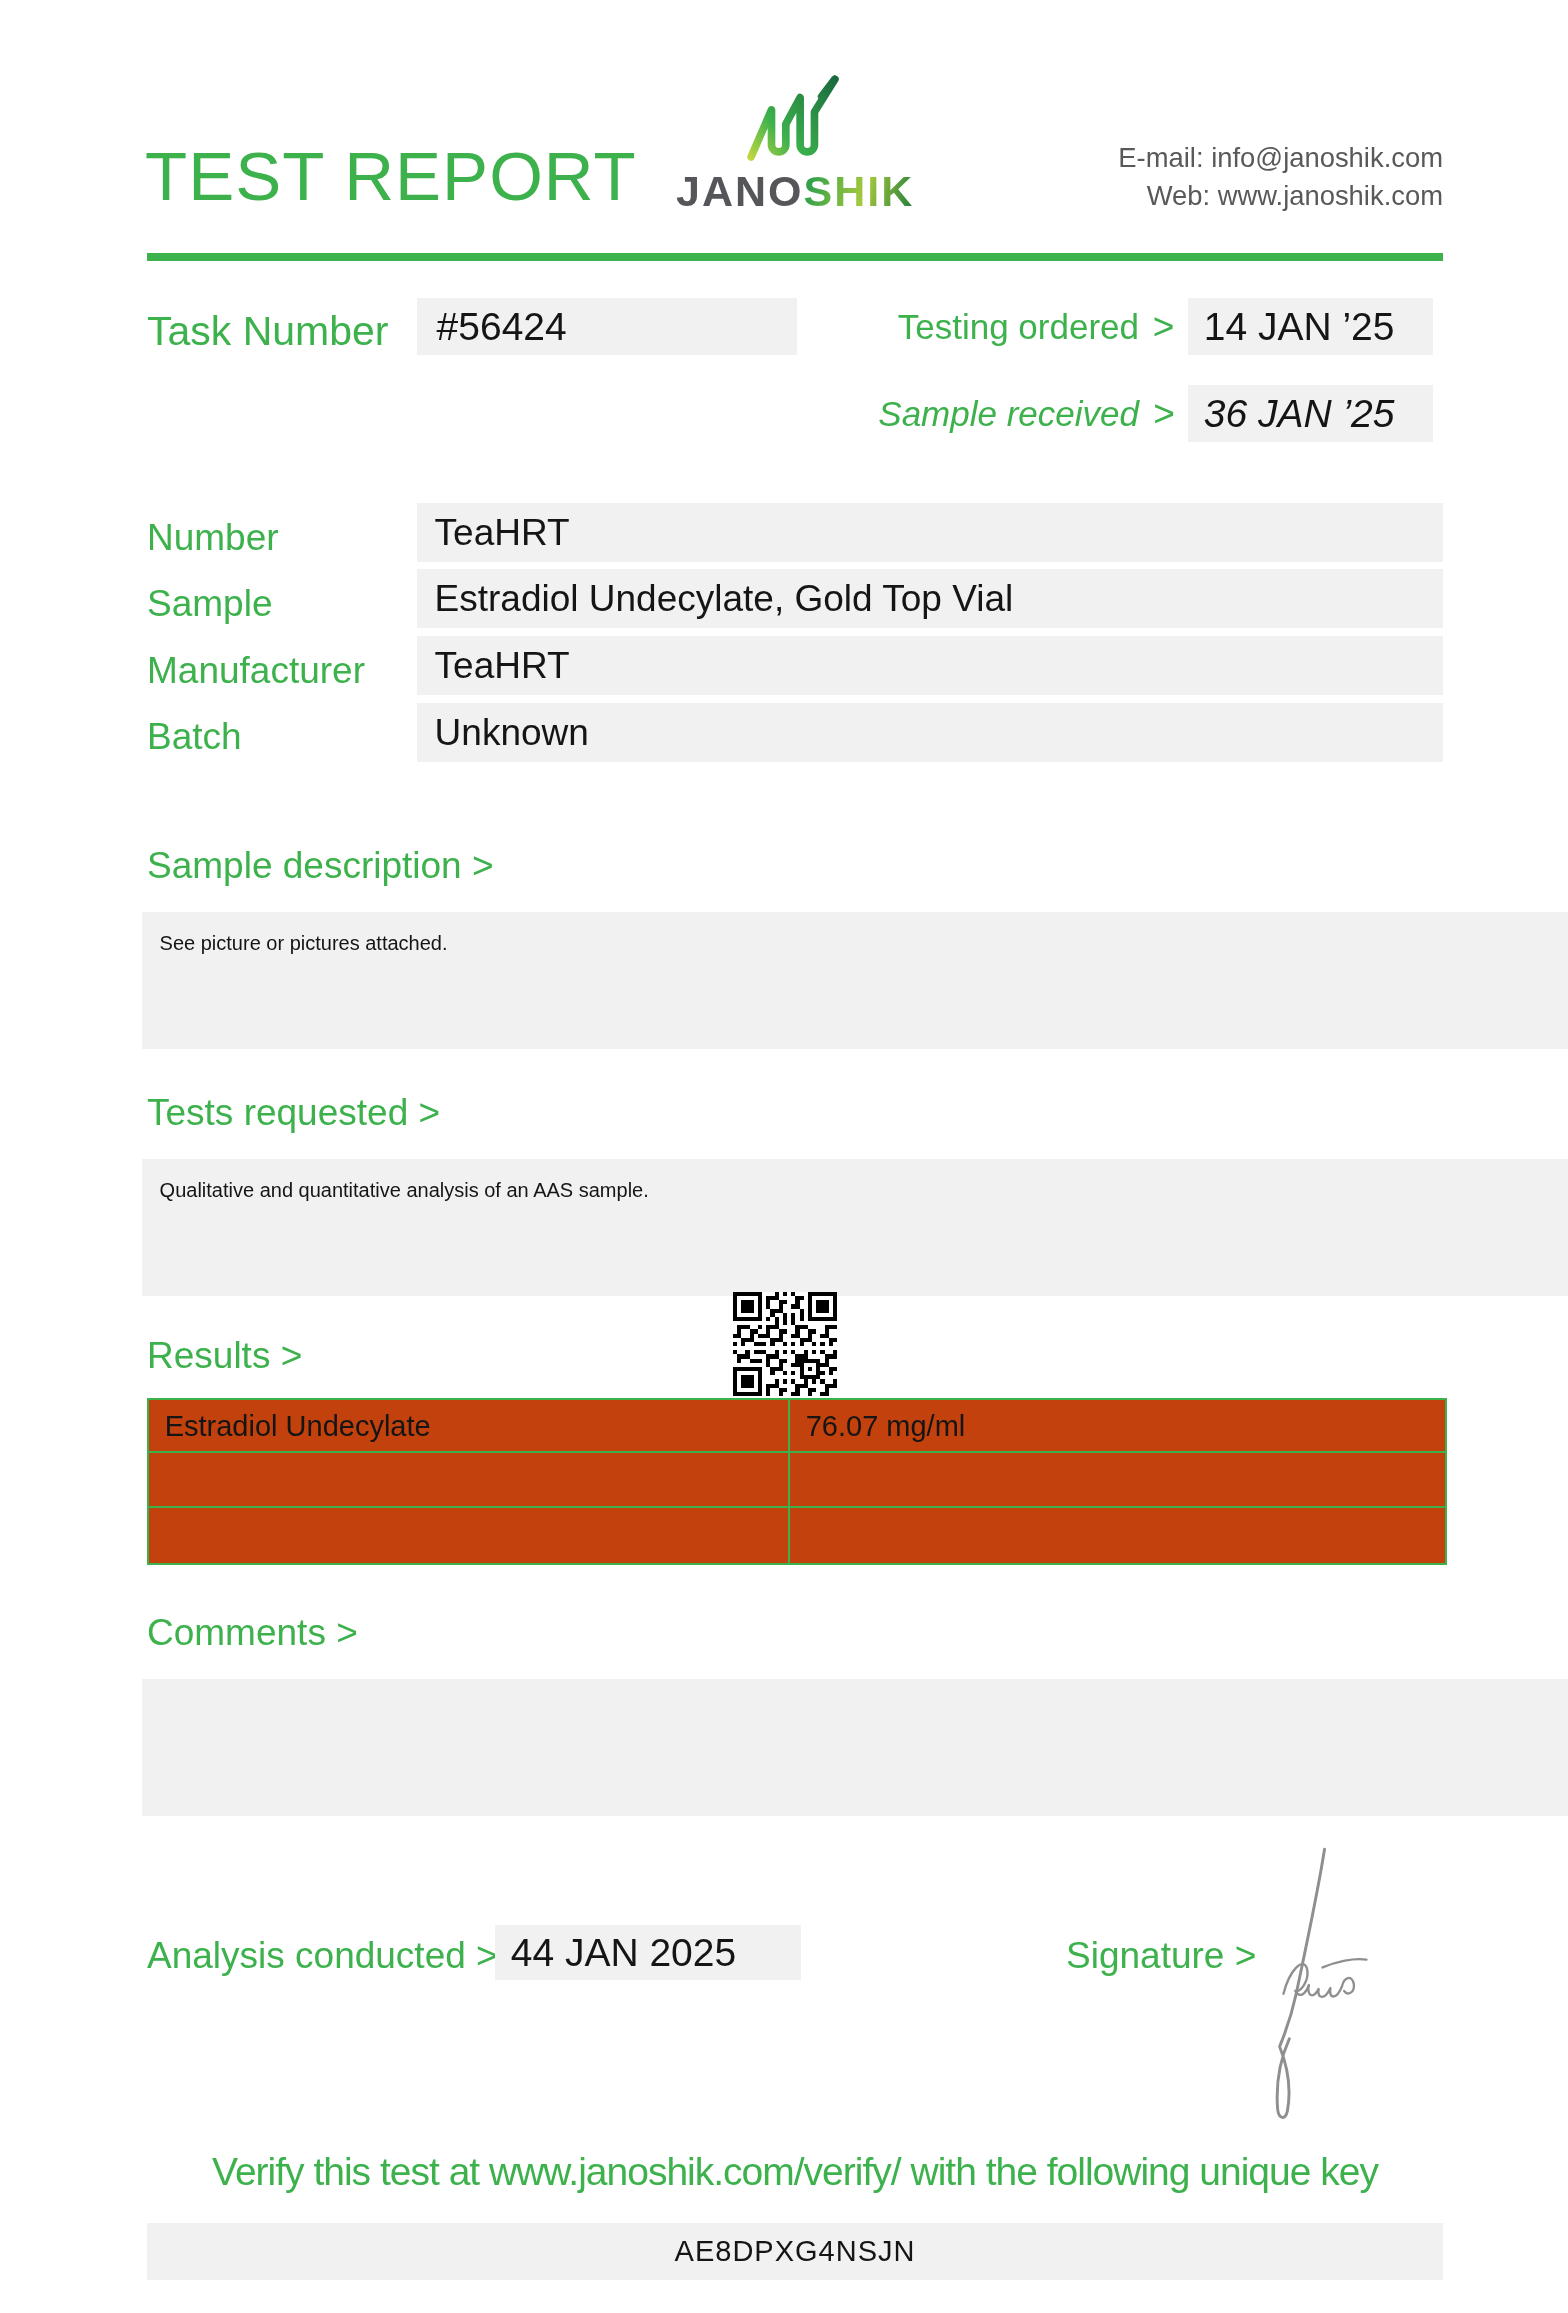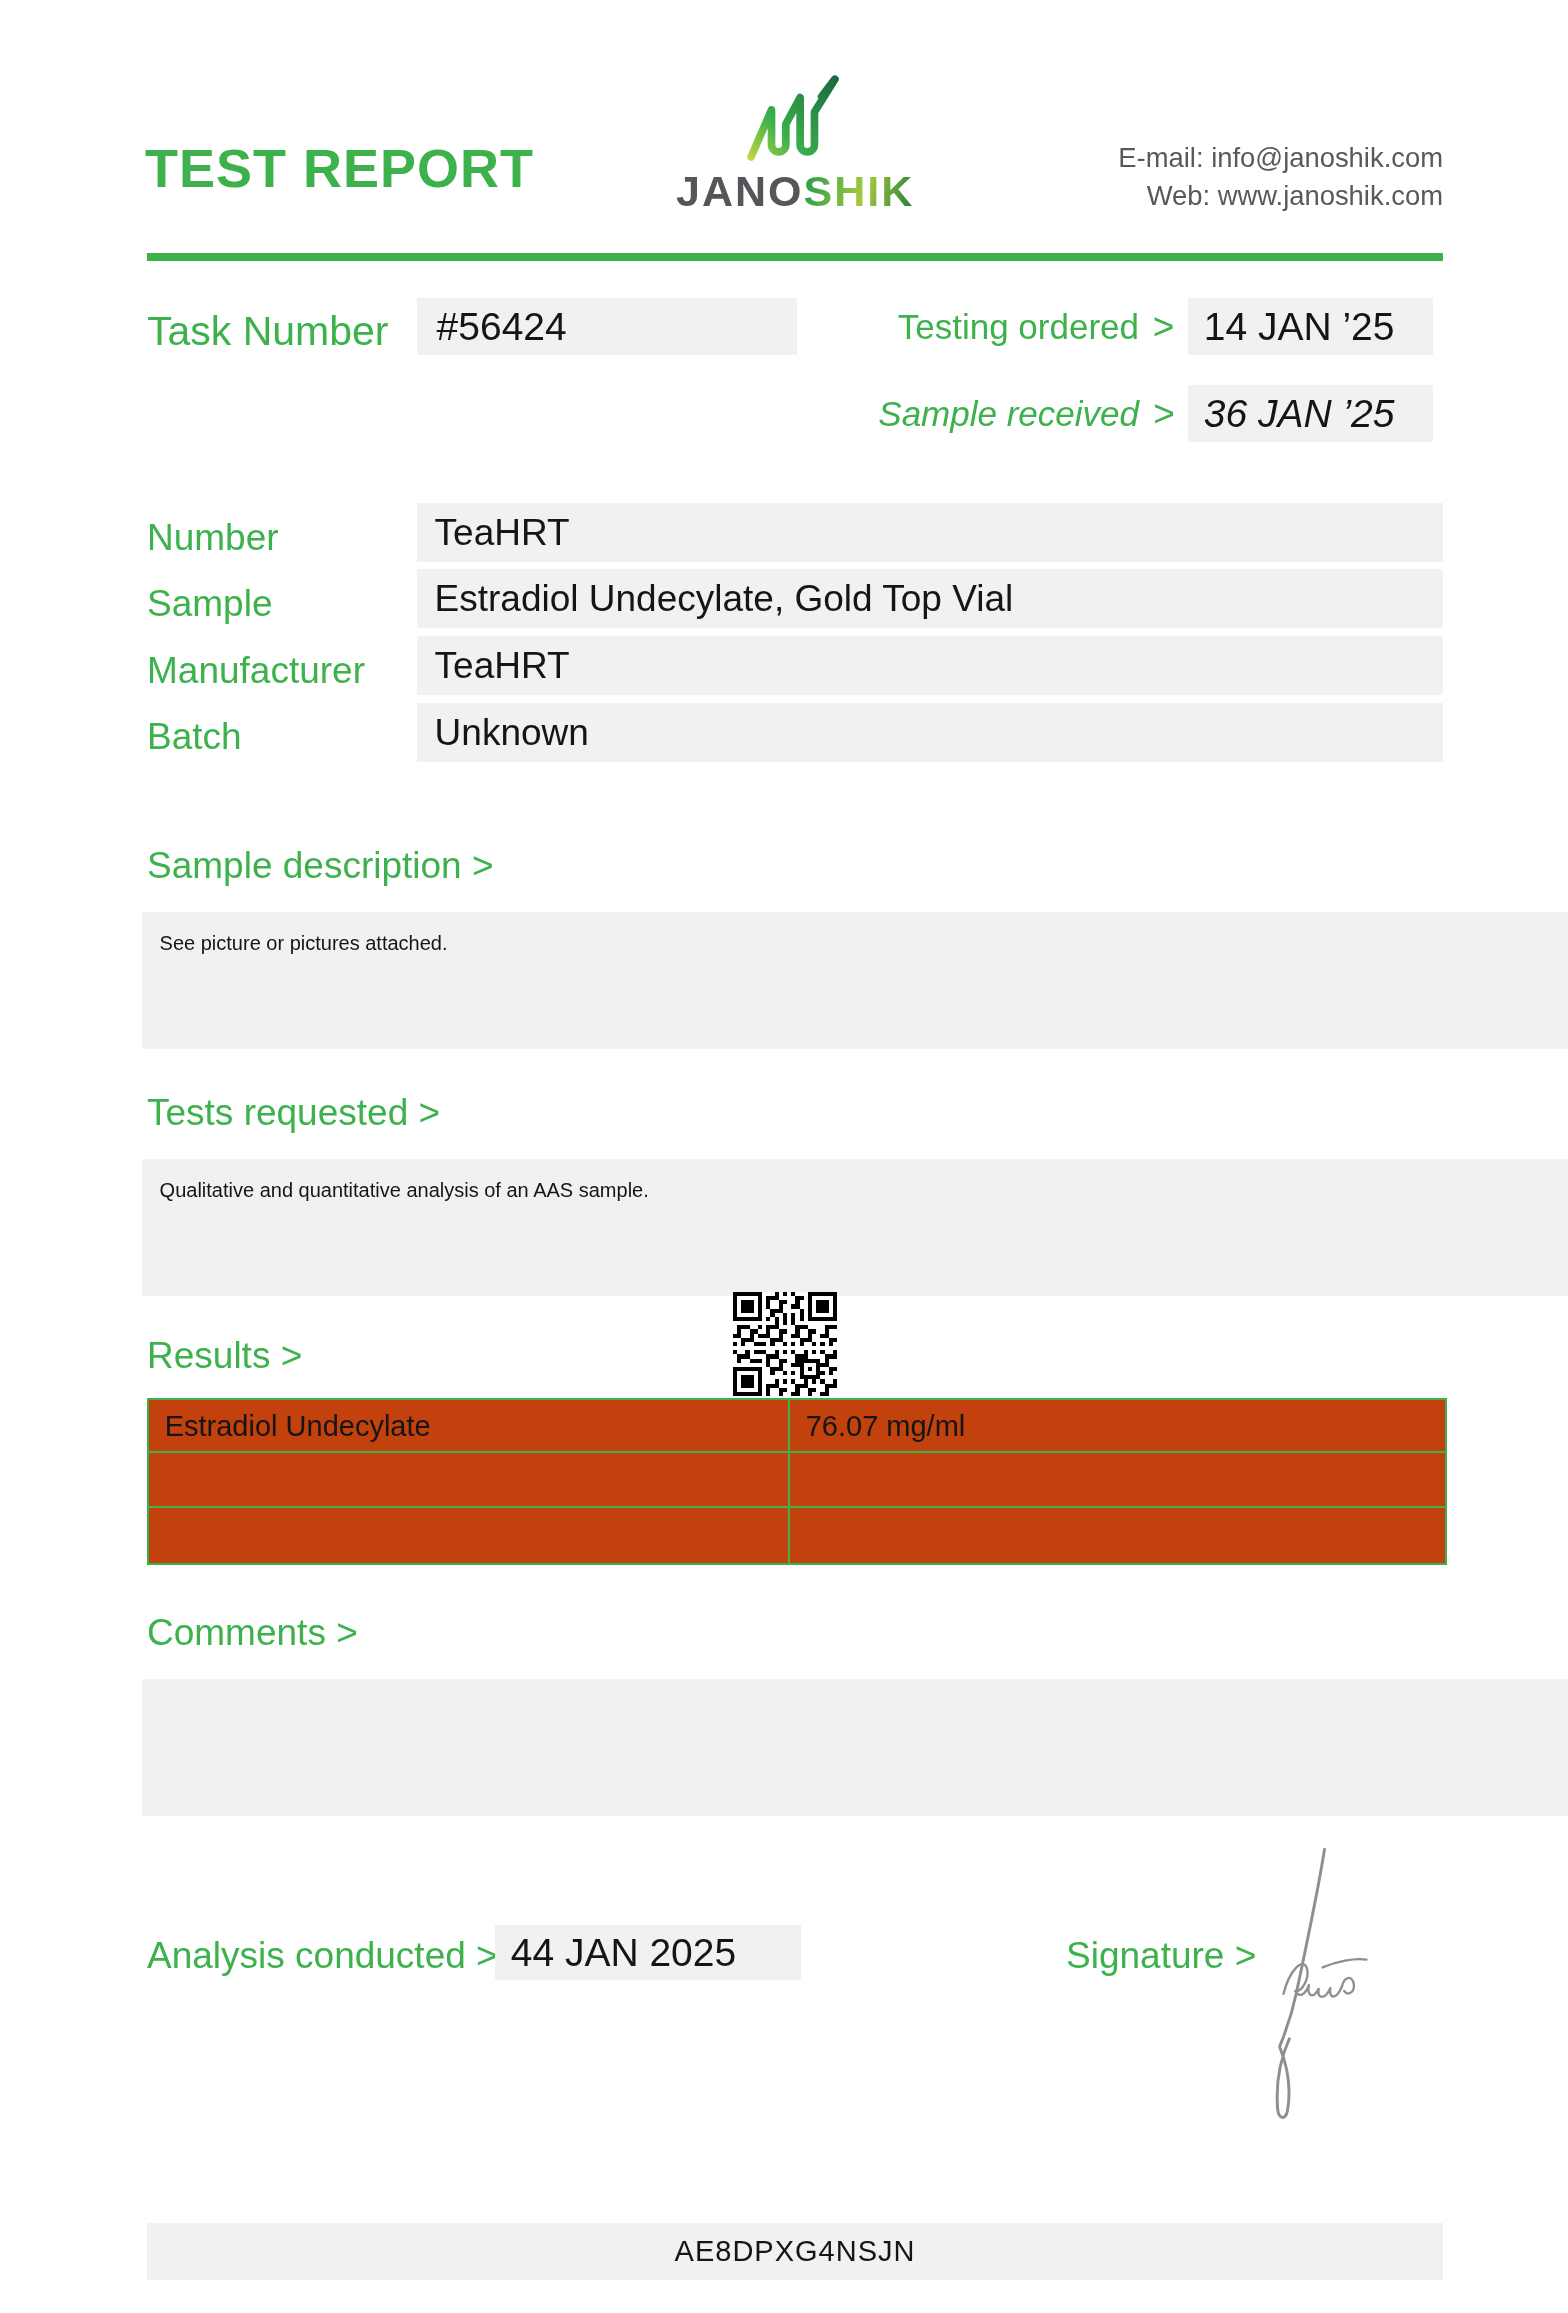"TEST REPORT" .title { font-size: 54px -> 69px; font-weight: 700 -> 400 }
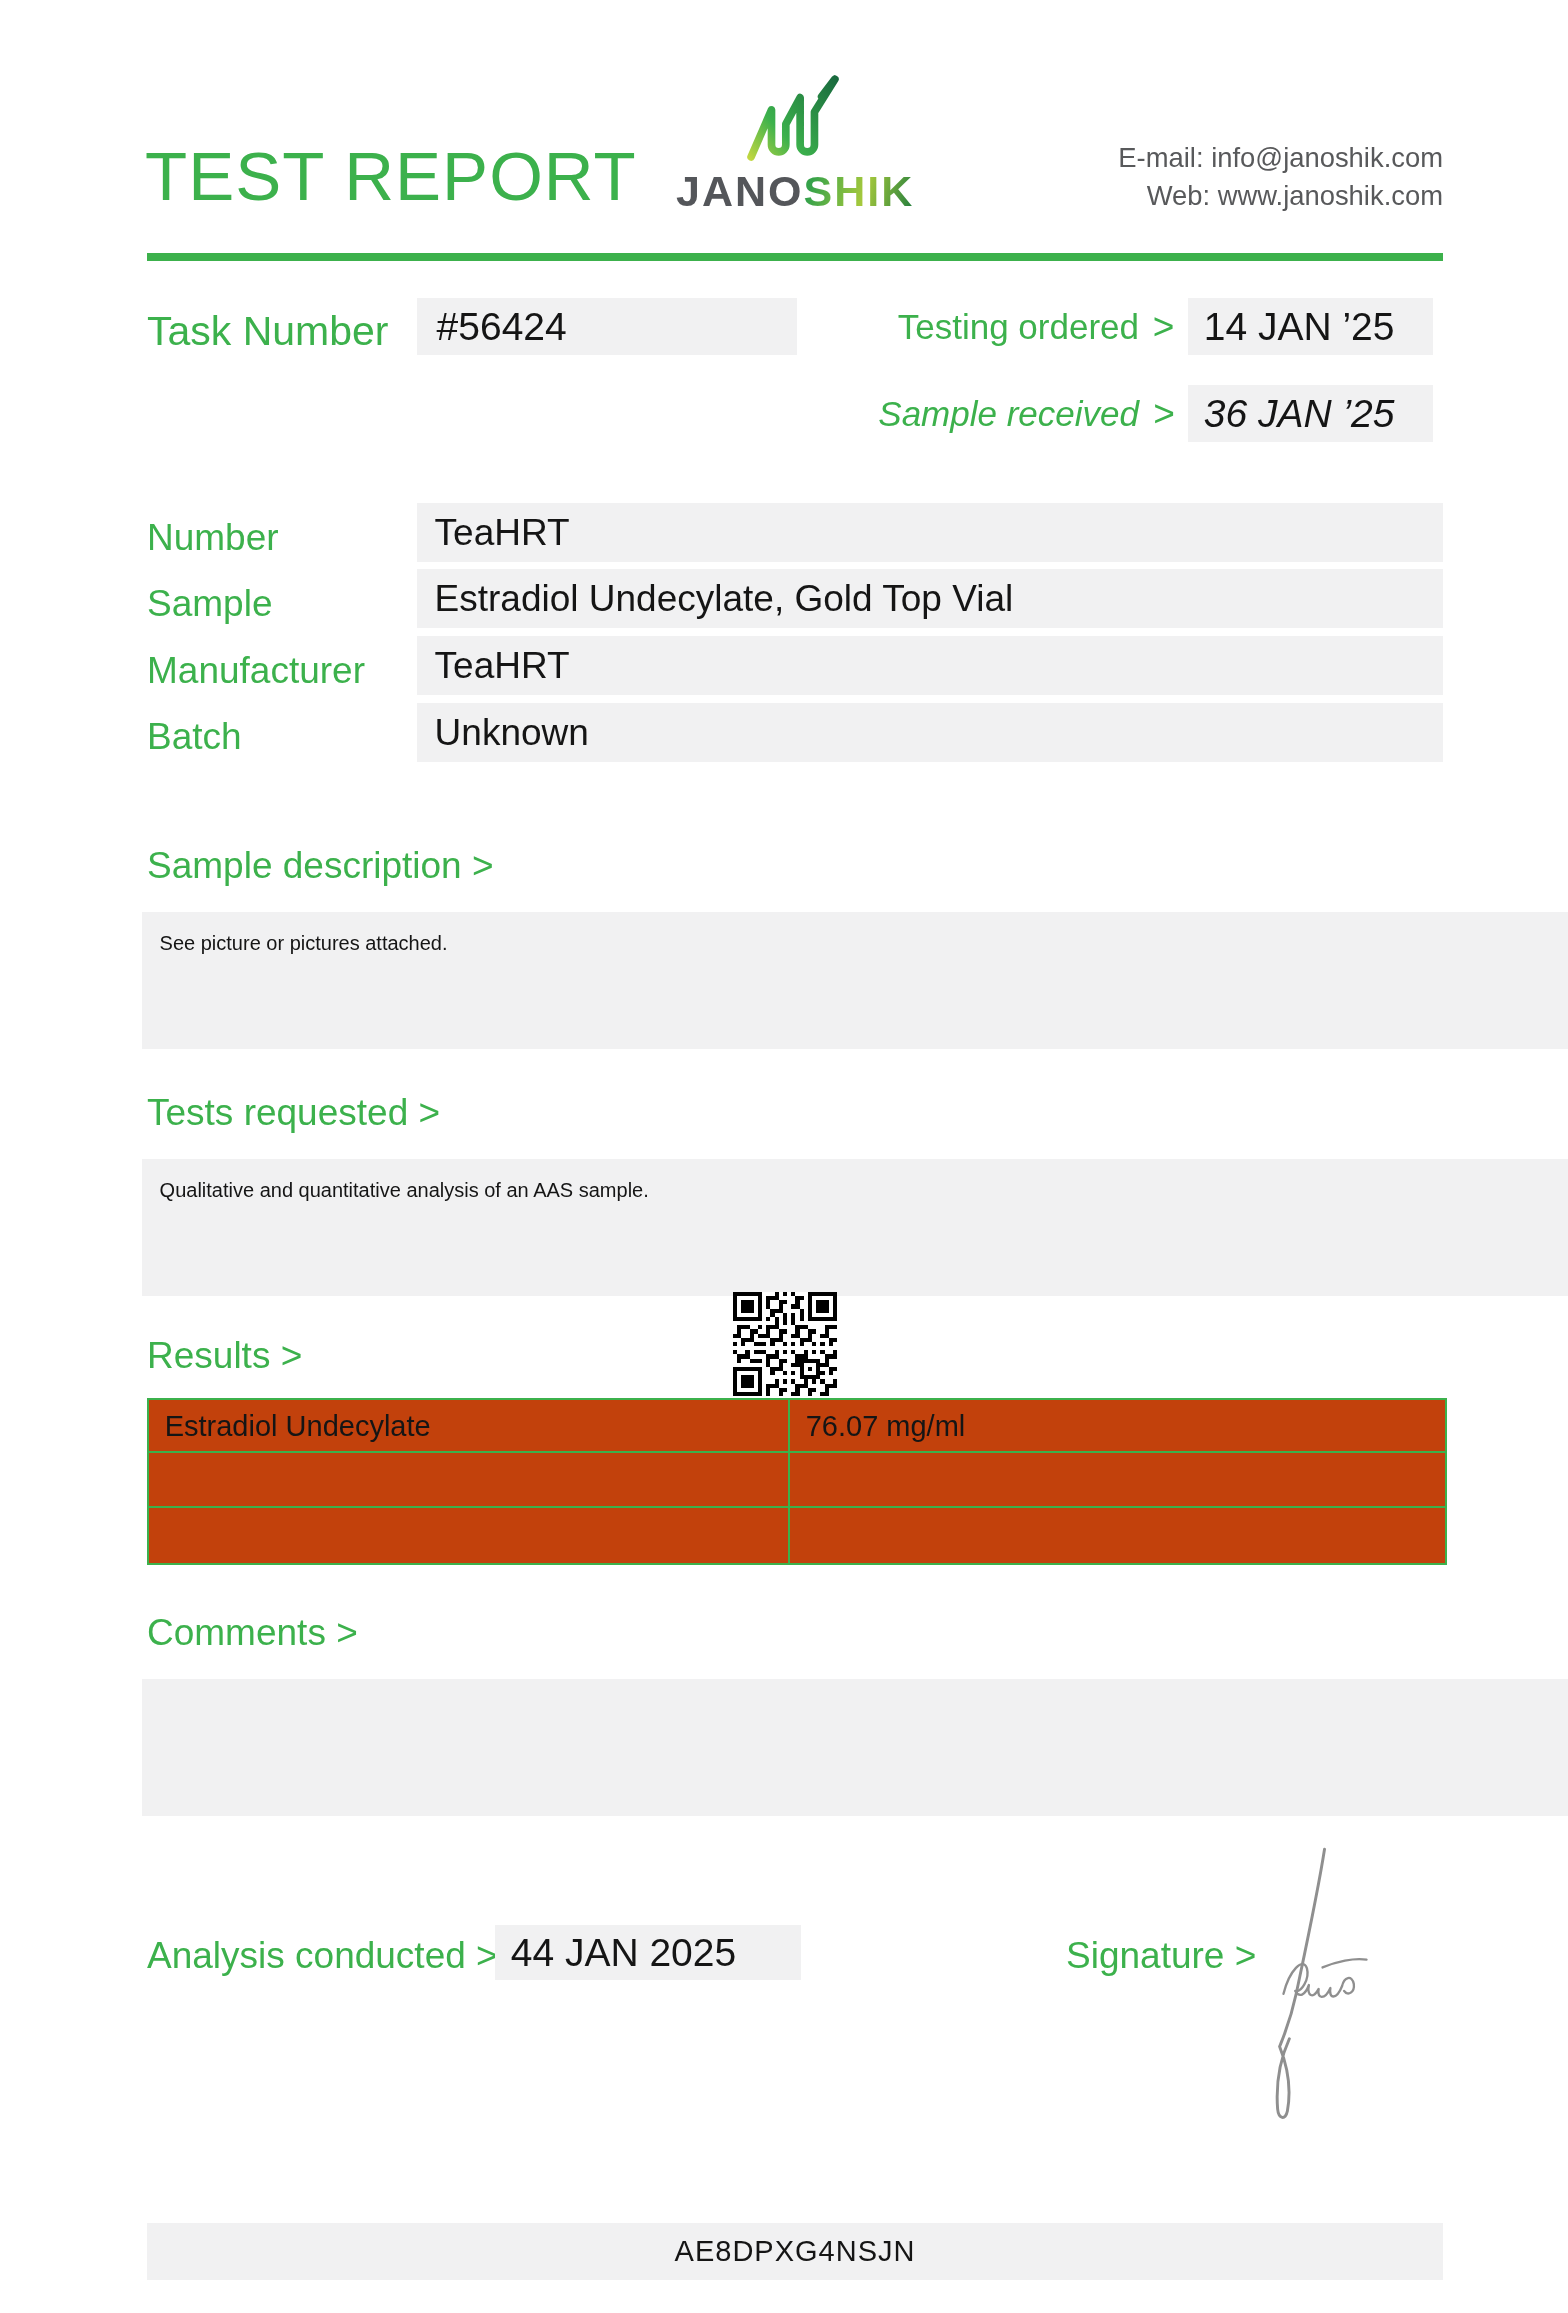"Verify this test at" div.abs { html: none -> <div>Verify this test at www.janoshik.com/verify/ with the following unique key</div> }
